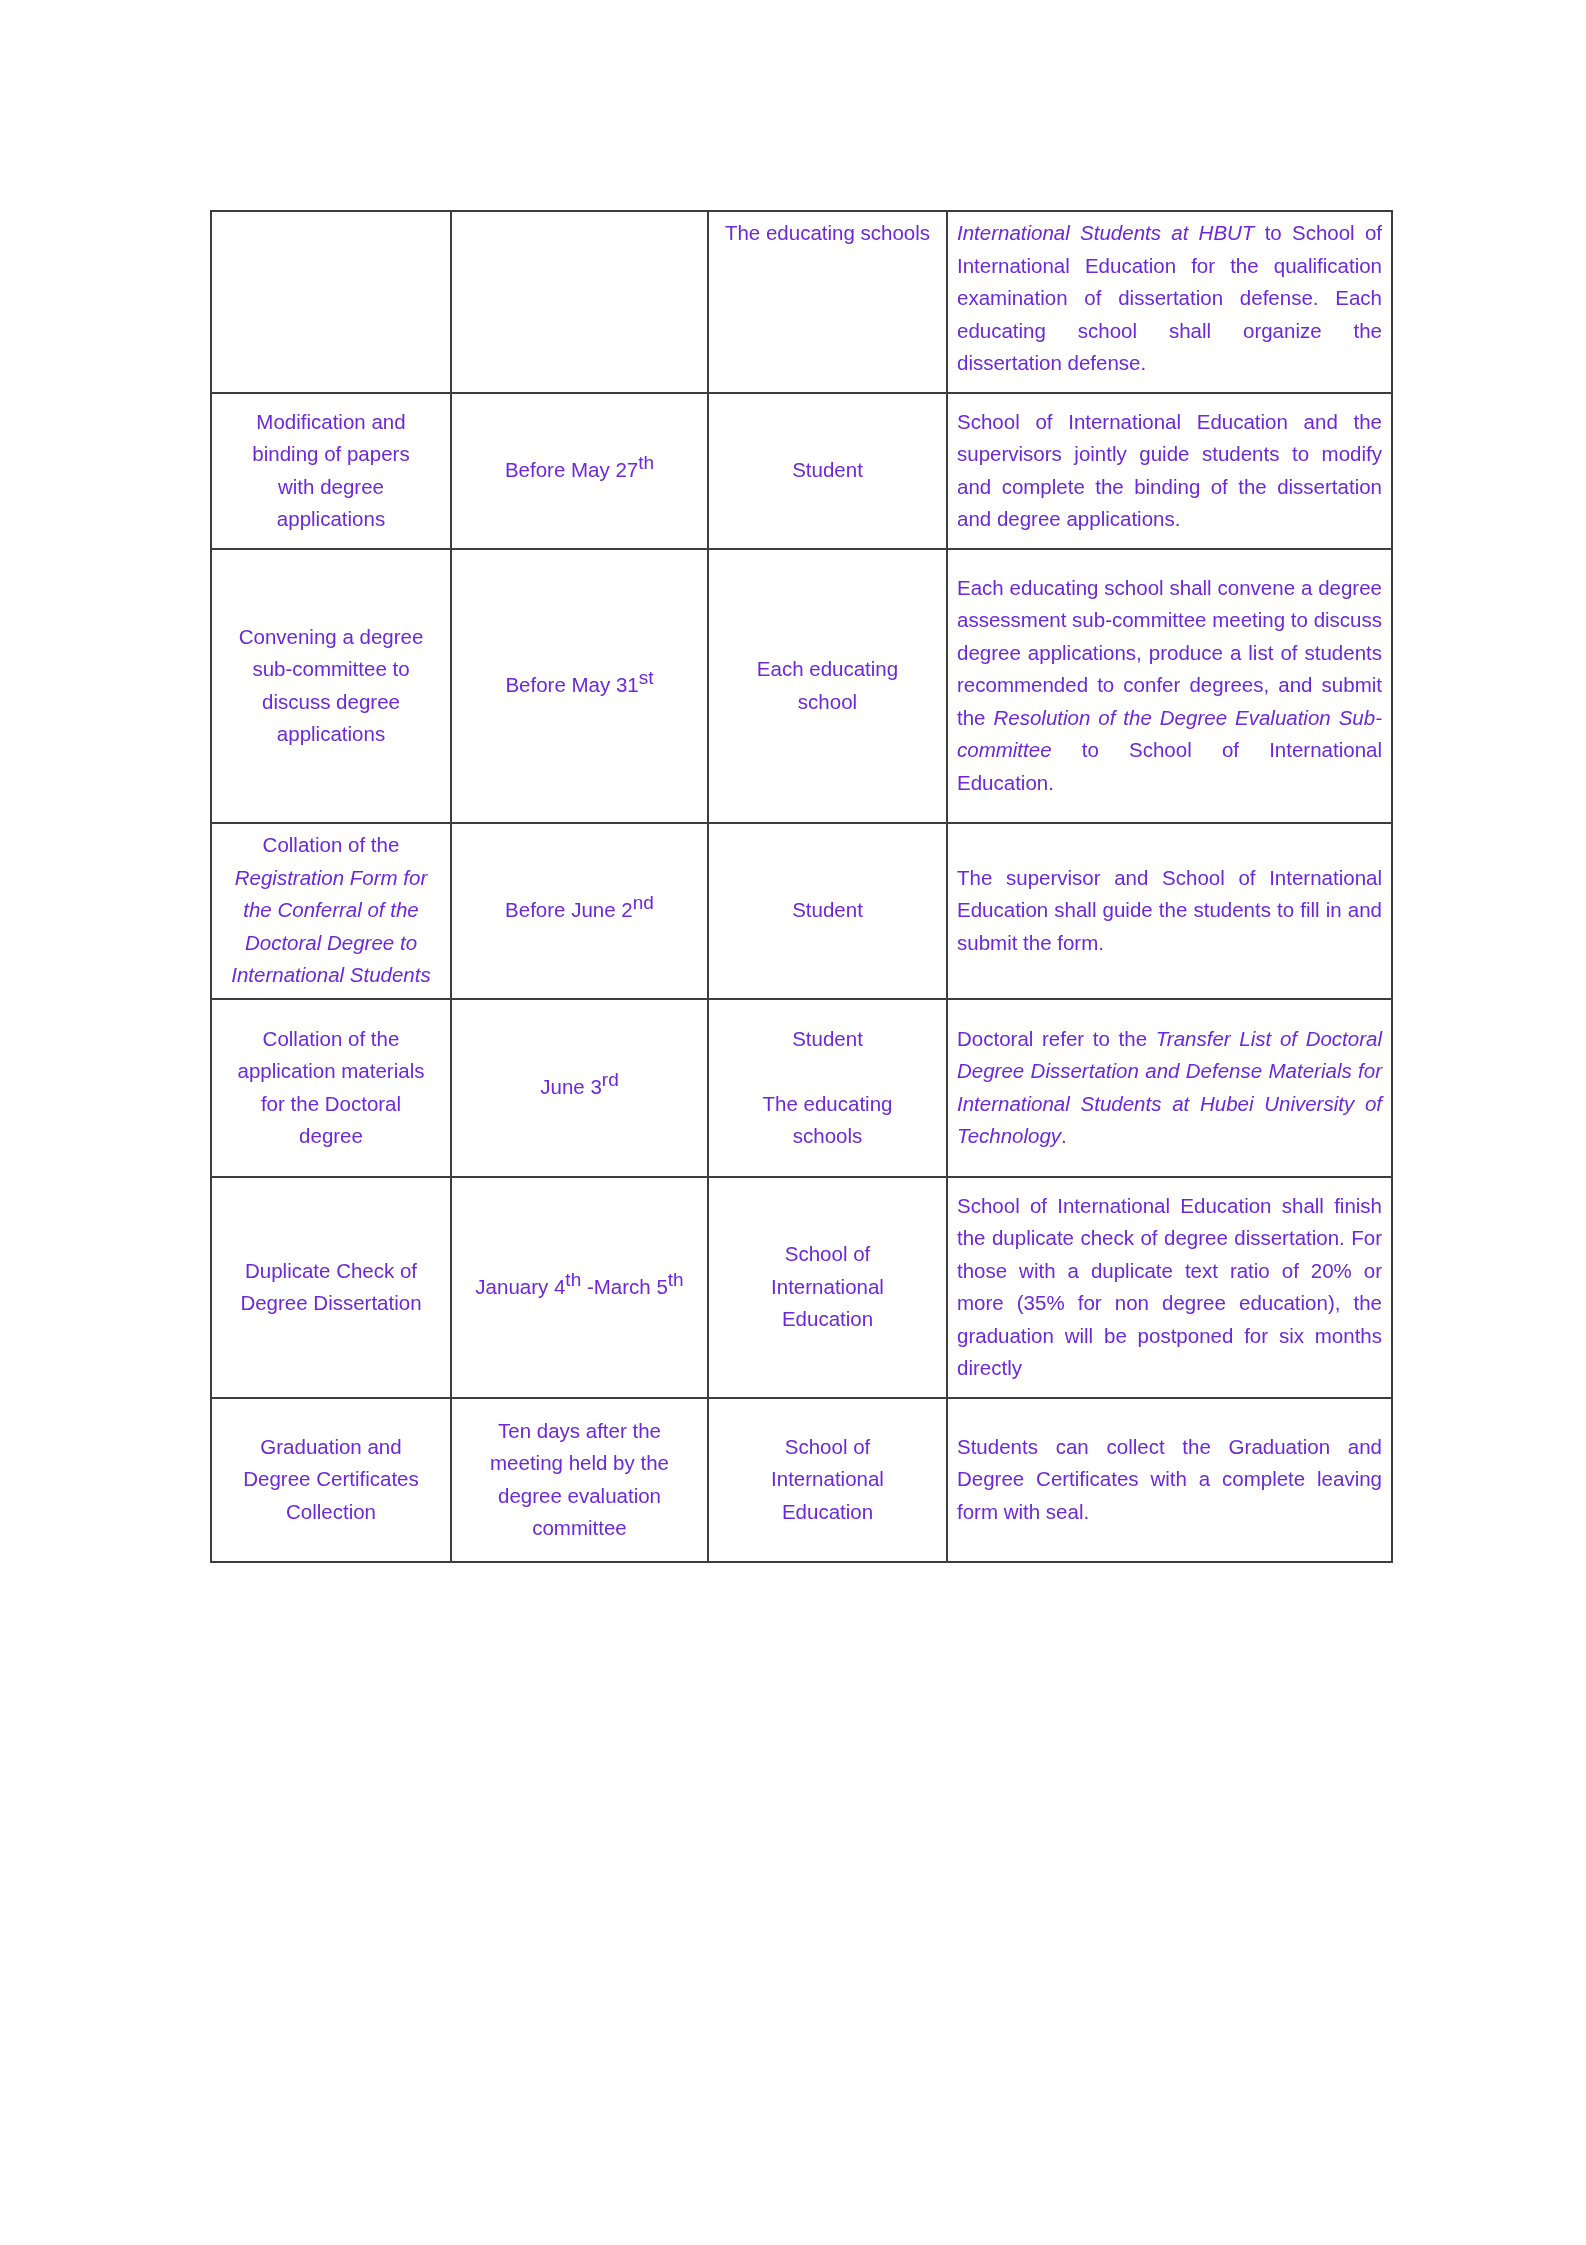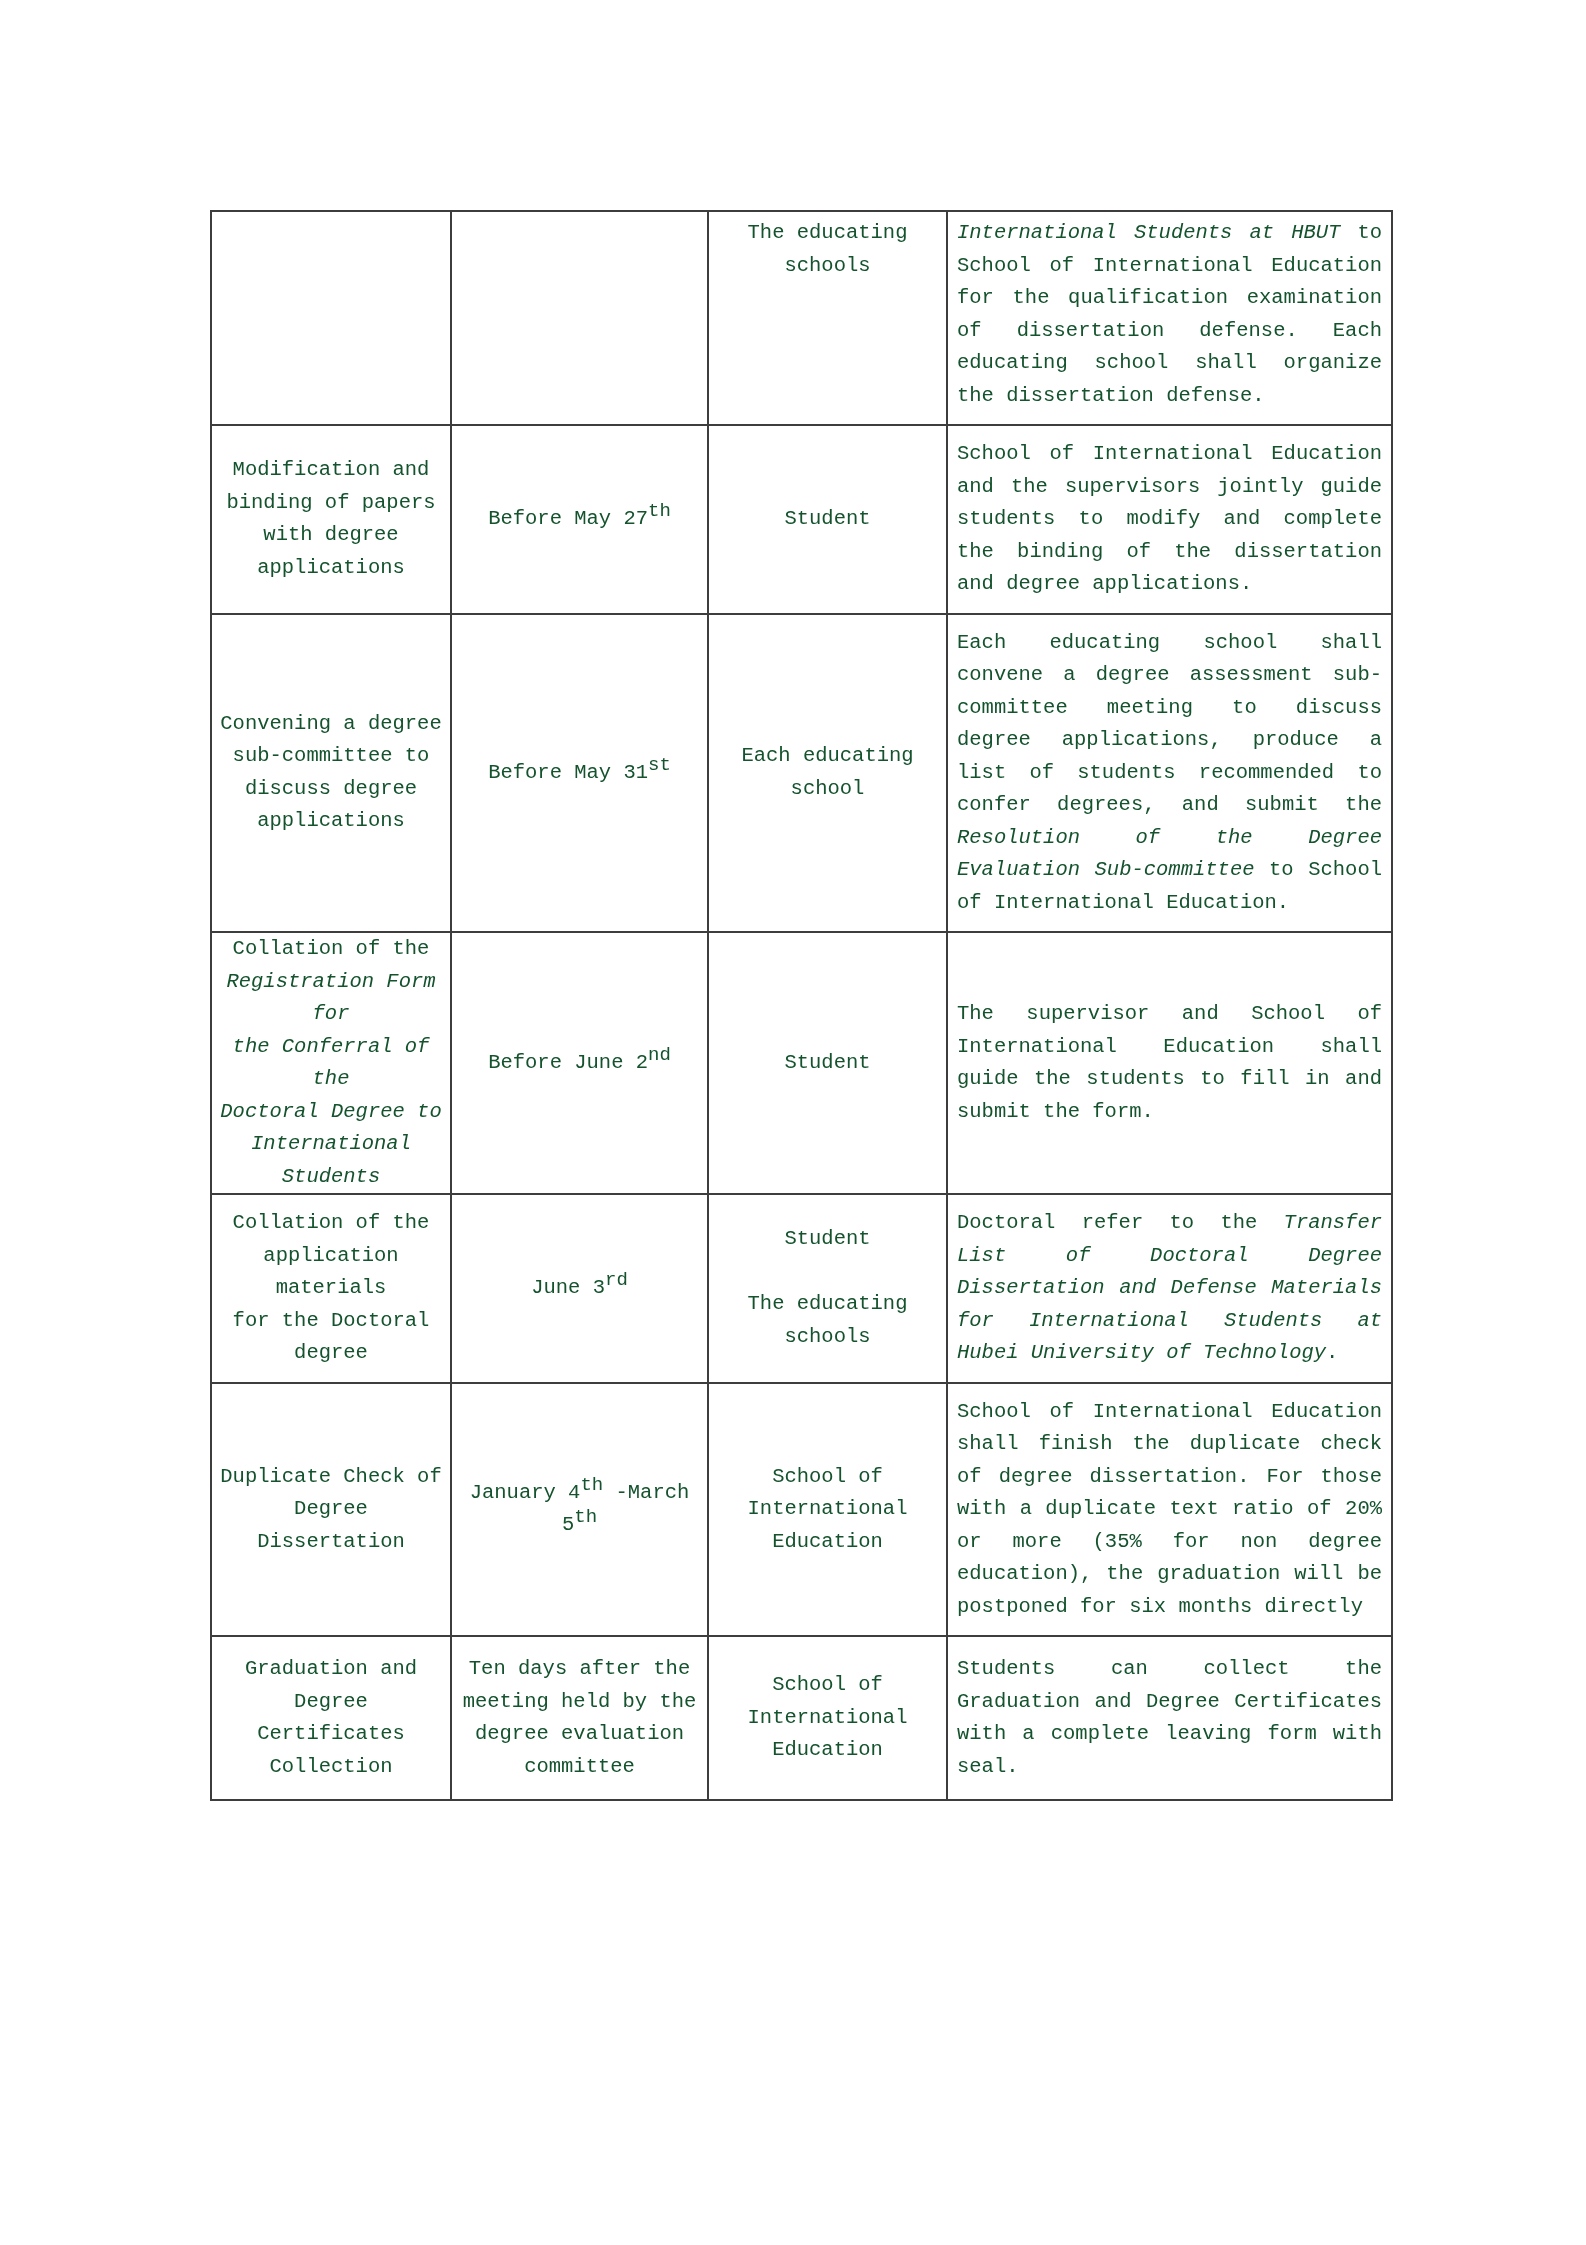"The educating schools" .page { color: #14532d -> #6d28d9; font-family: Liberation Mono, monospace -> Liberation Sans, sans-serif }
